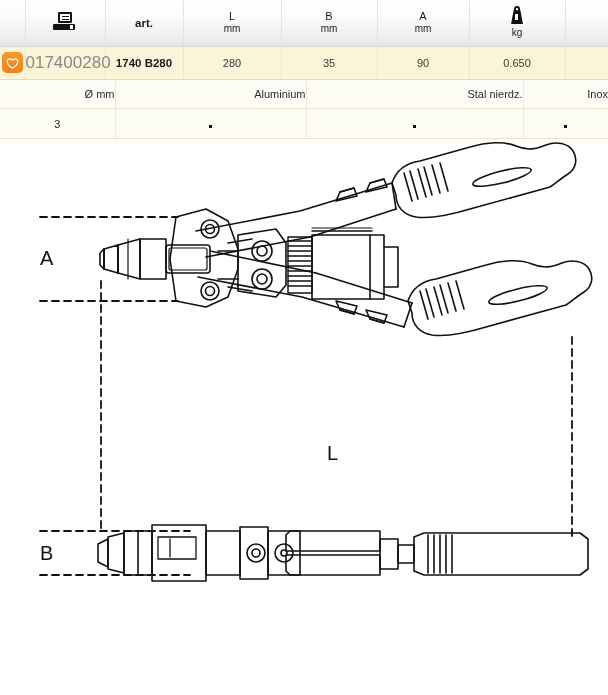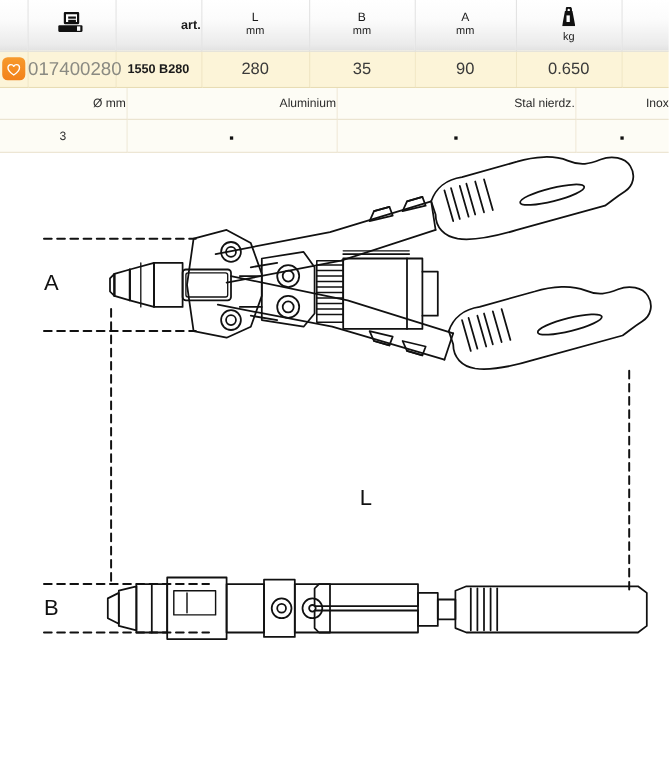"art." .spec-table thead th.c-art { text-align: right -> none }
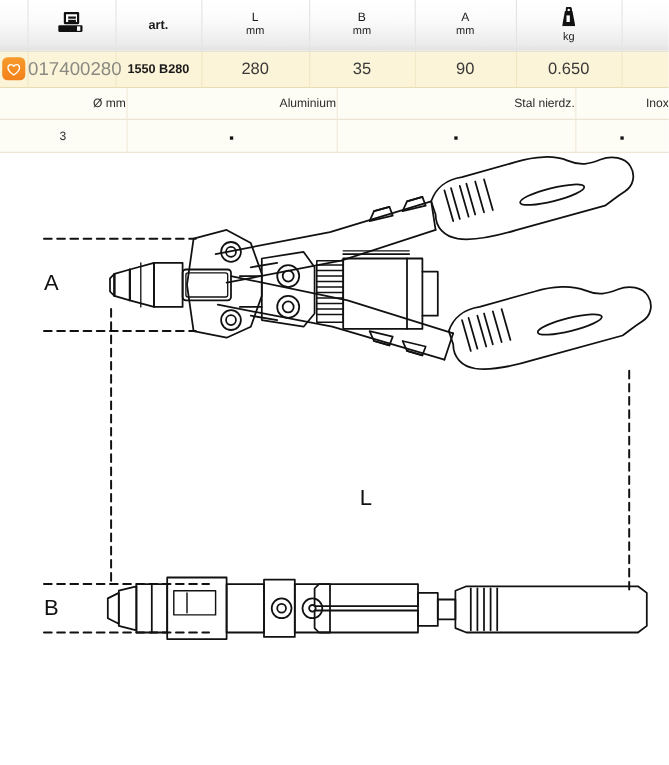"1550 B280" td.c-art { text: 1550 -> 1740 }
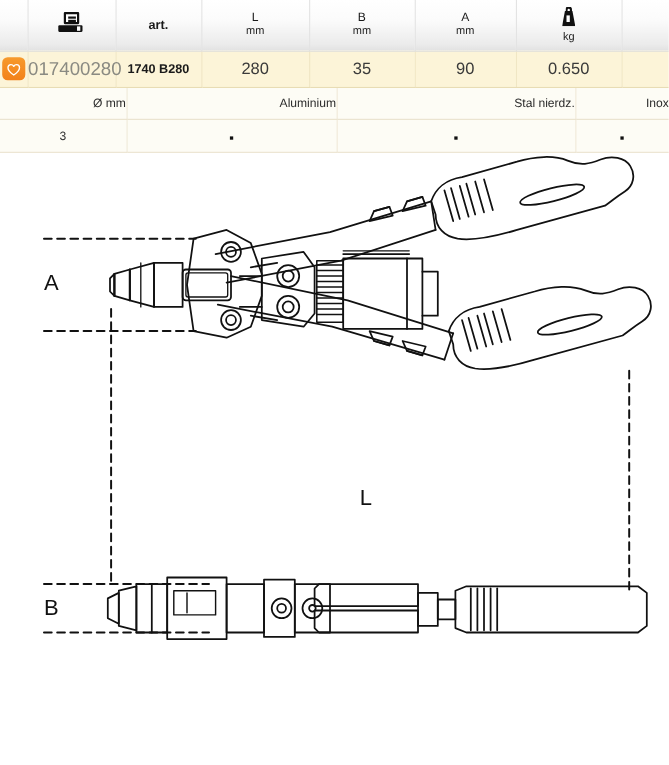"280" .spec-table tbody td { font-size: 15px -> 11px }
